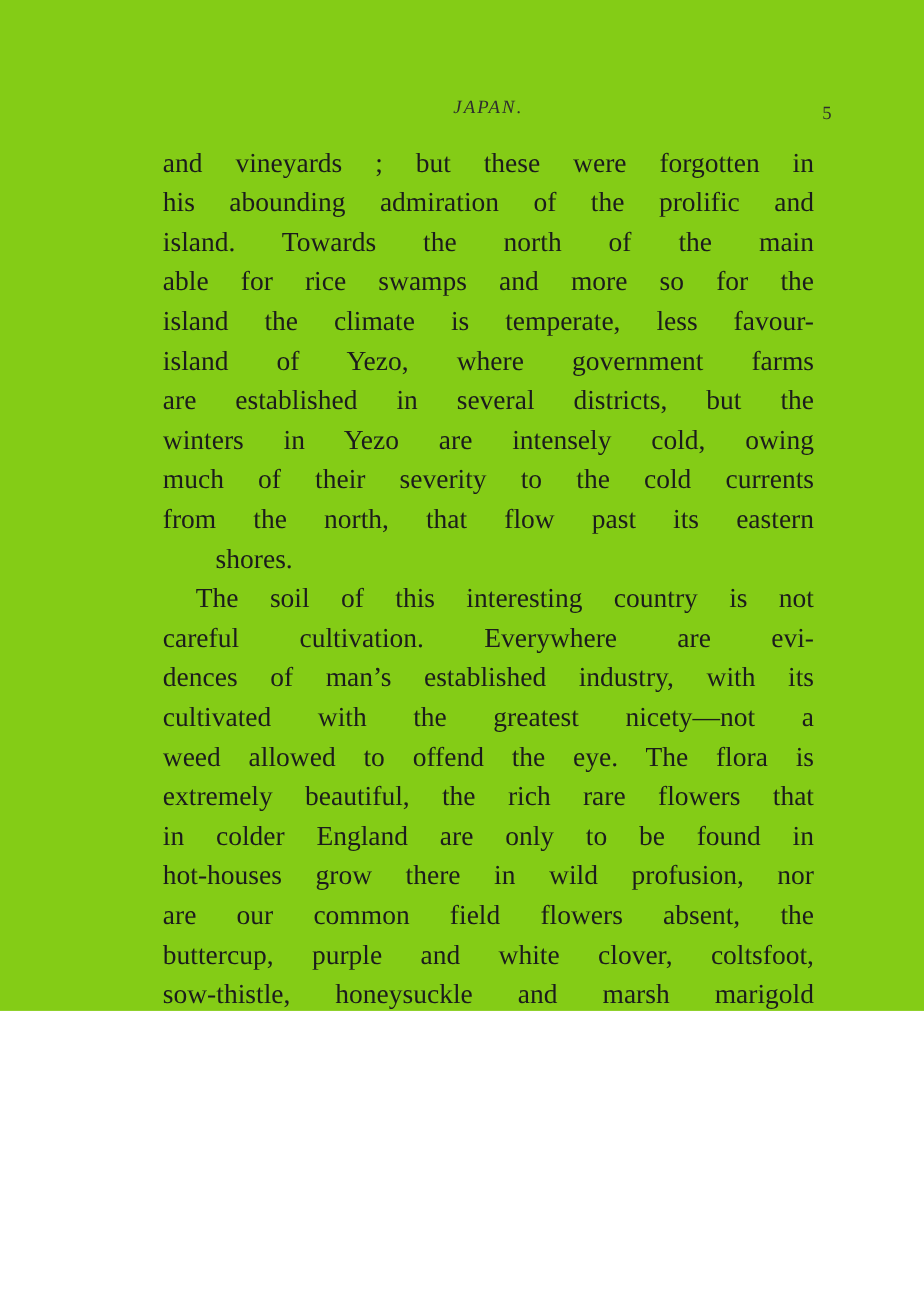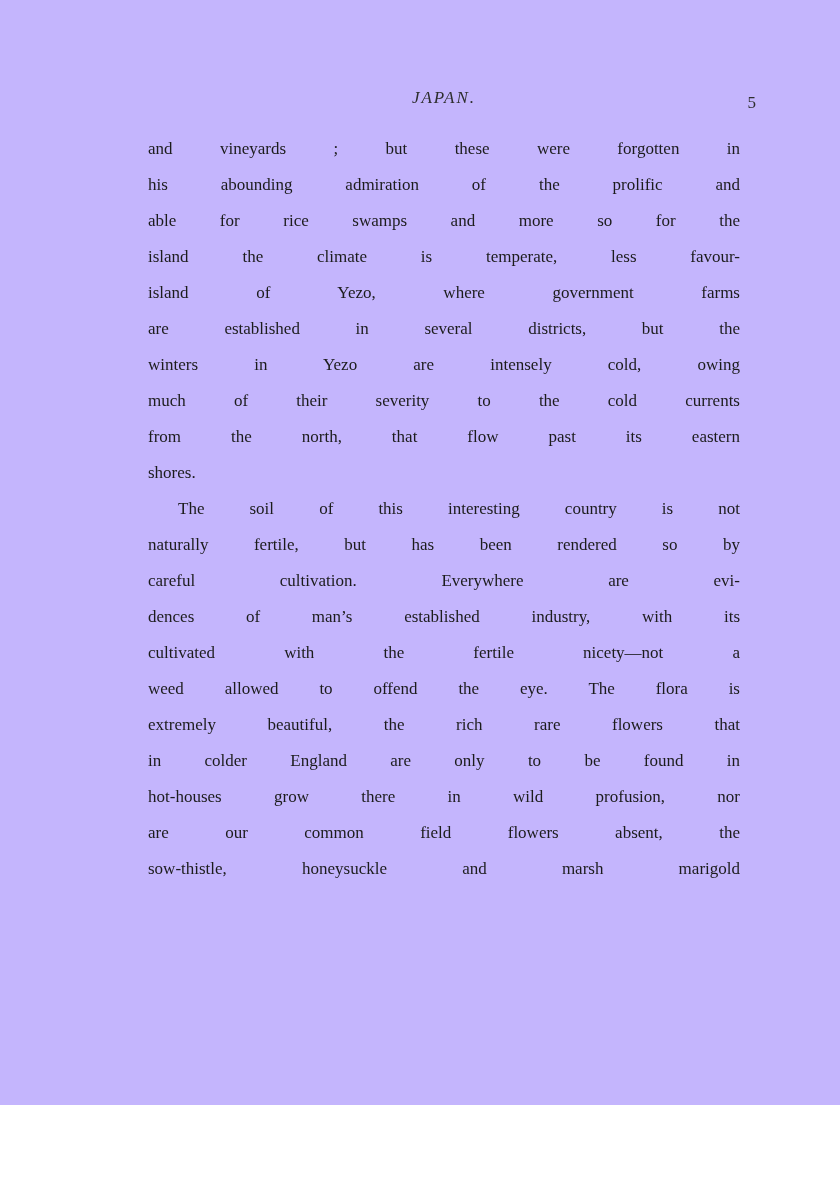"JAPAN." .page { background: #c4b5fd -> #84cc16; height: 1105px -> 919px }
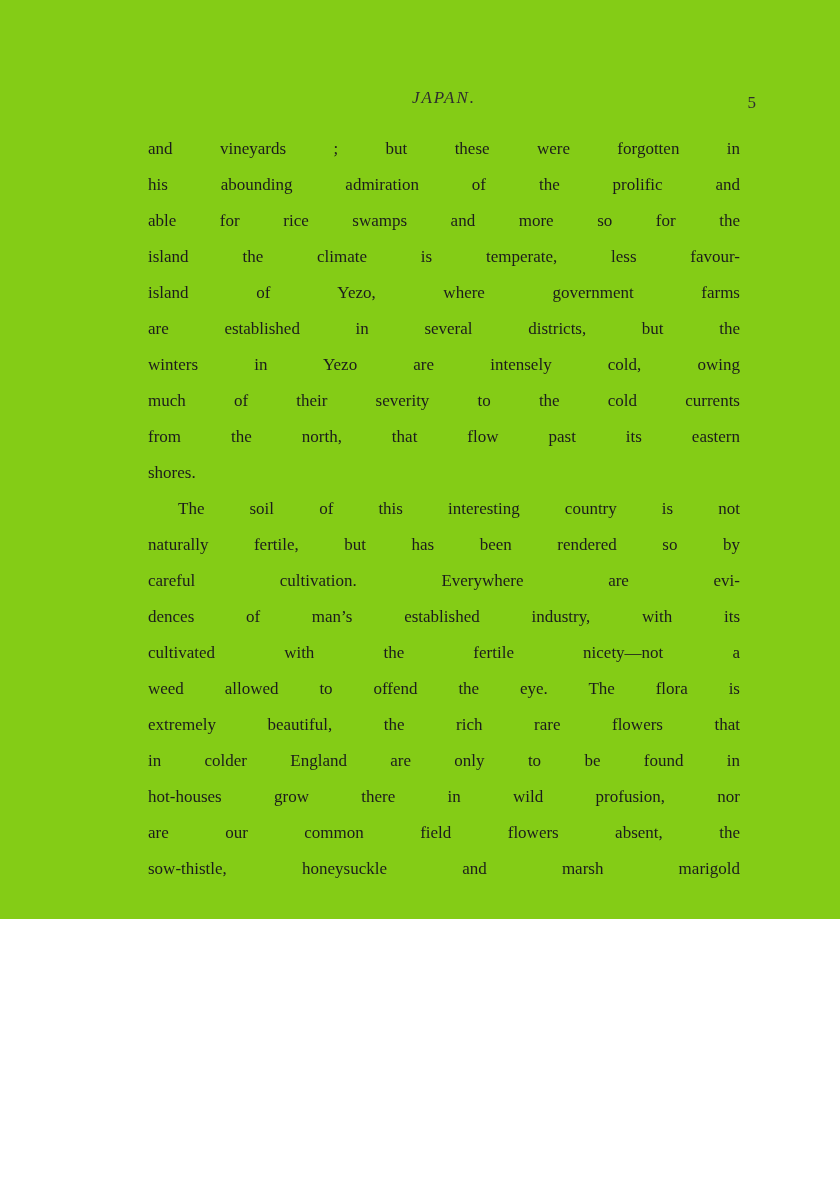"and vineyards ; but these" .page-body { font-size: 17px -> 25px }
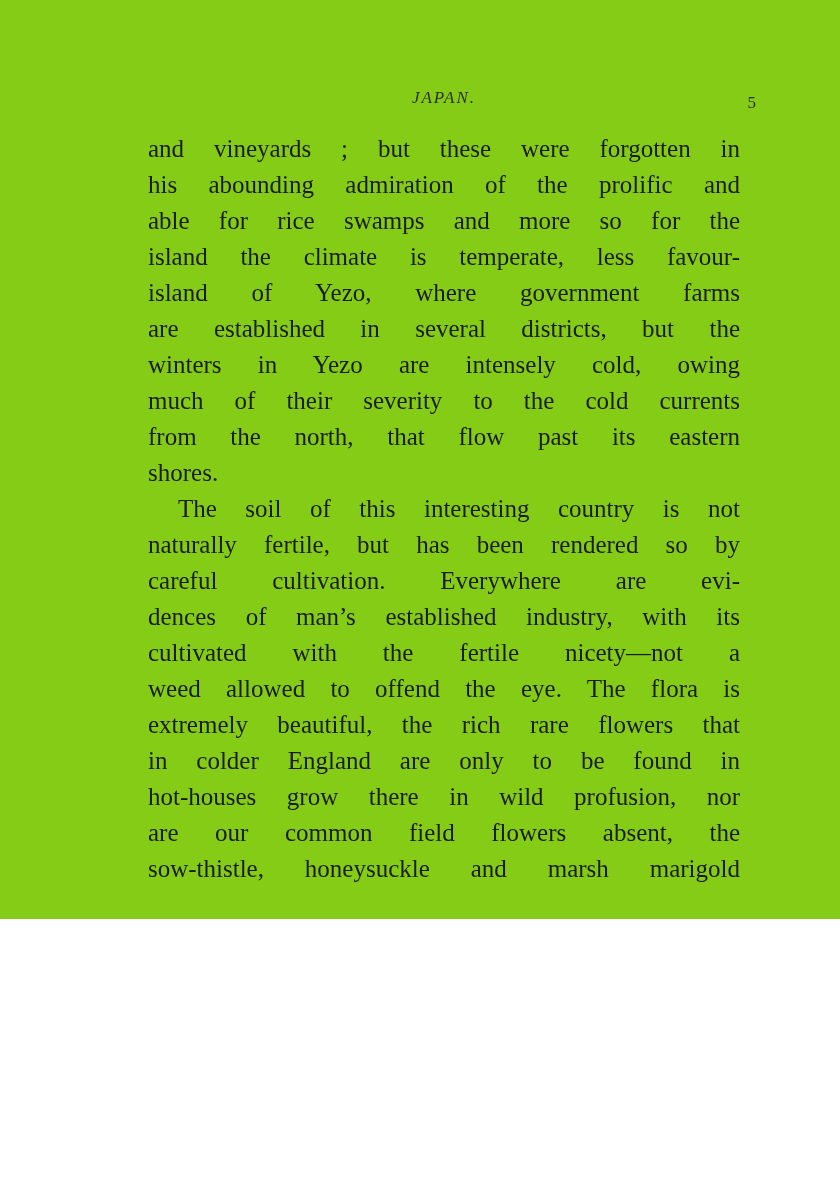"island. Towards the north of" div.line { html: none -> <div>island. Towards the north of the main</div> }
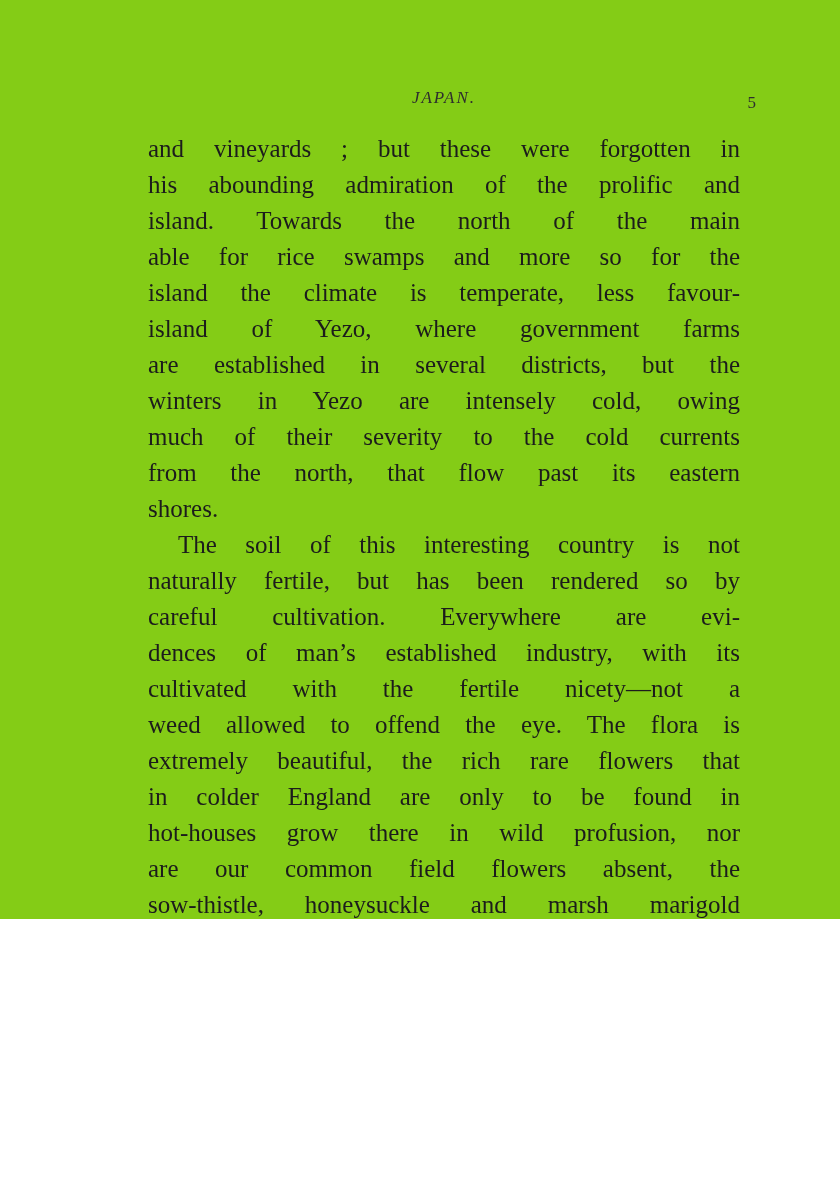"shores." .line.no-justify { margin-left: none -> 48px }
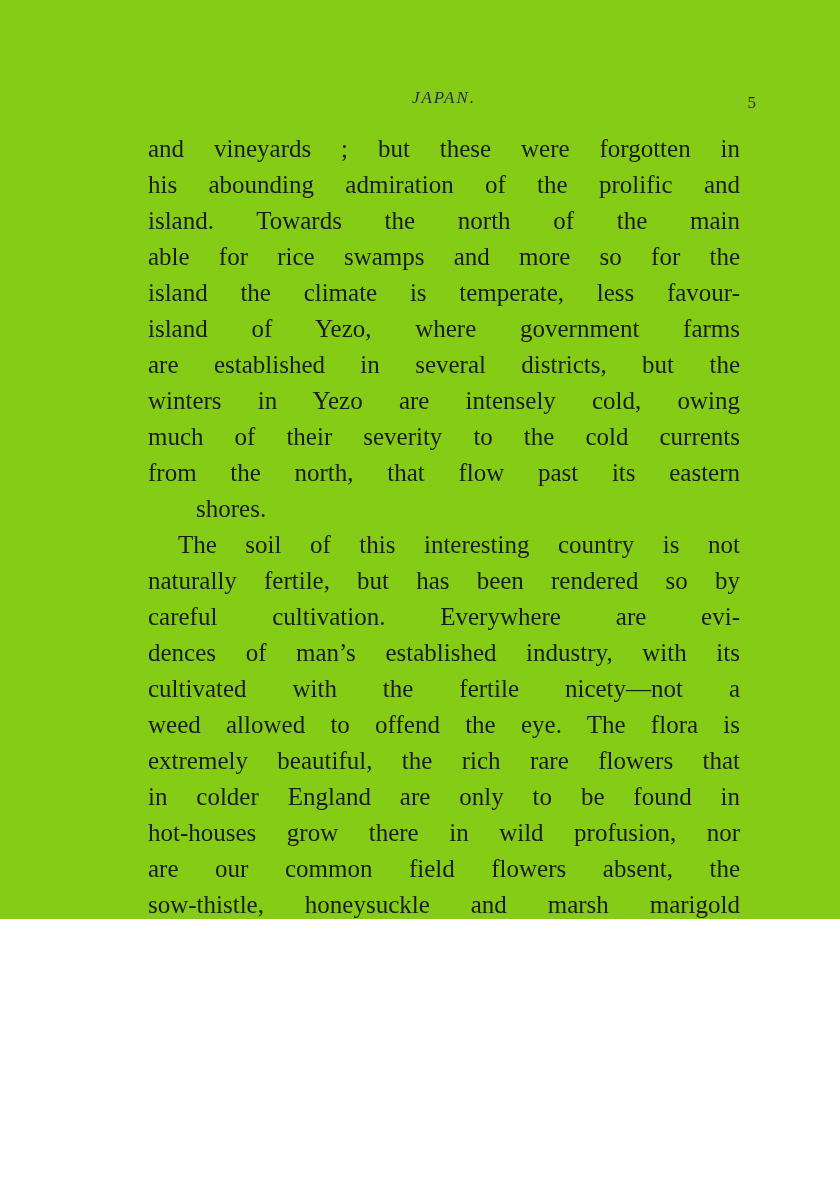"naturally fertile, but has been" div.line { html: <div>naturally fertile, but has been rendered so by</div> -> none }
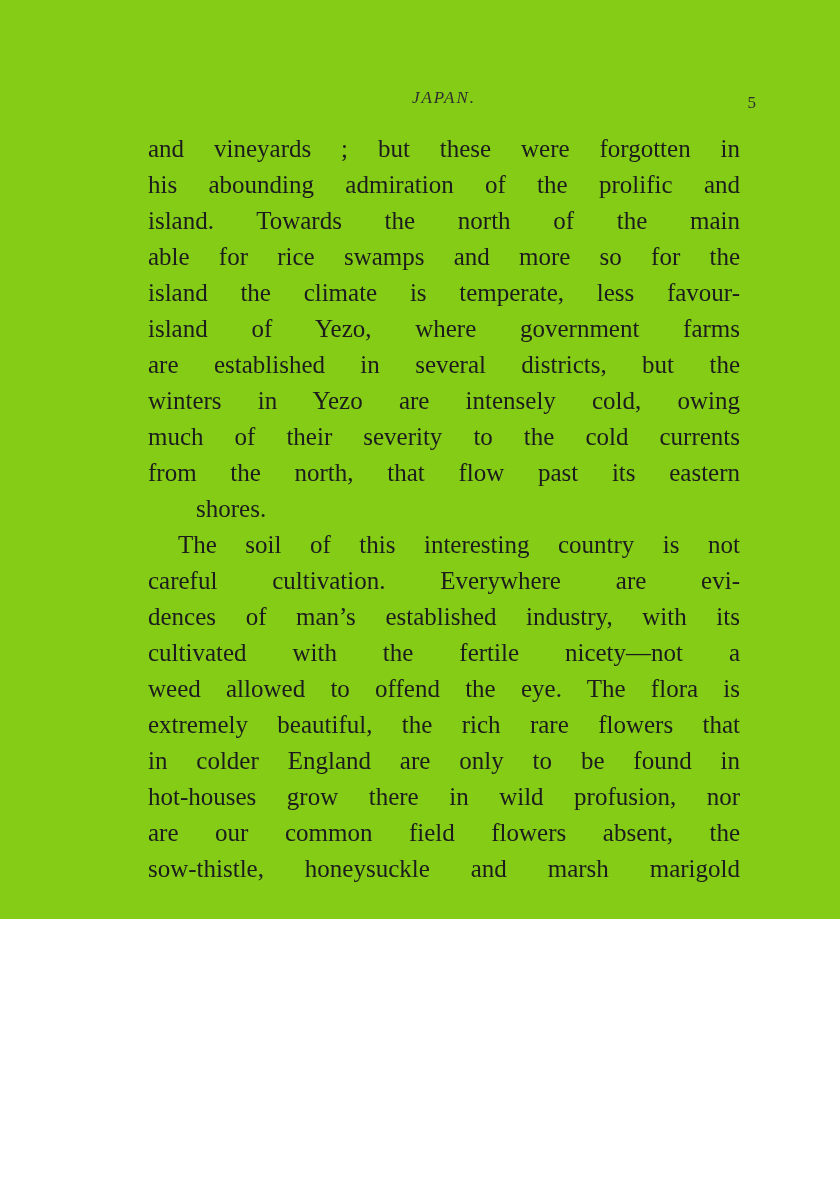"cultivated with the fertile nicety—not" div.line { text: fertile -> greatest }
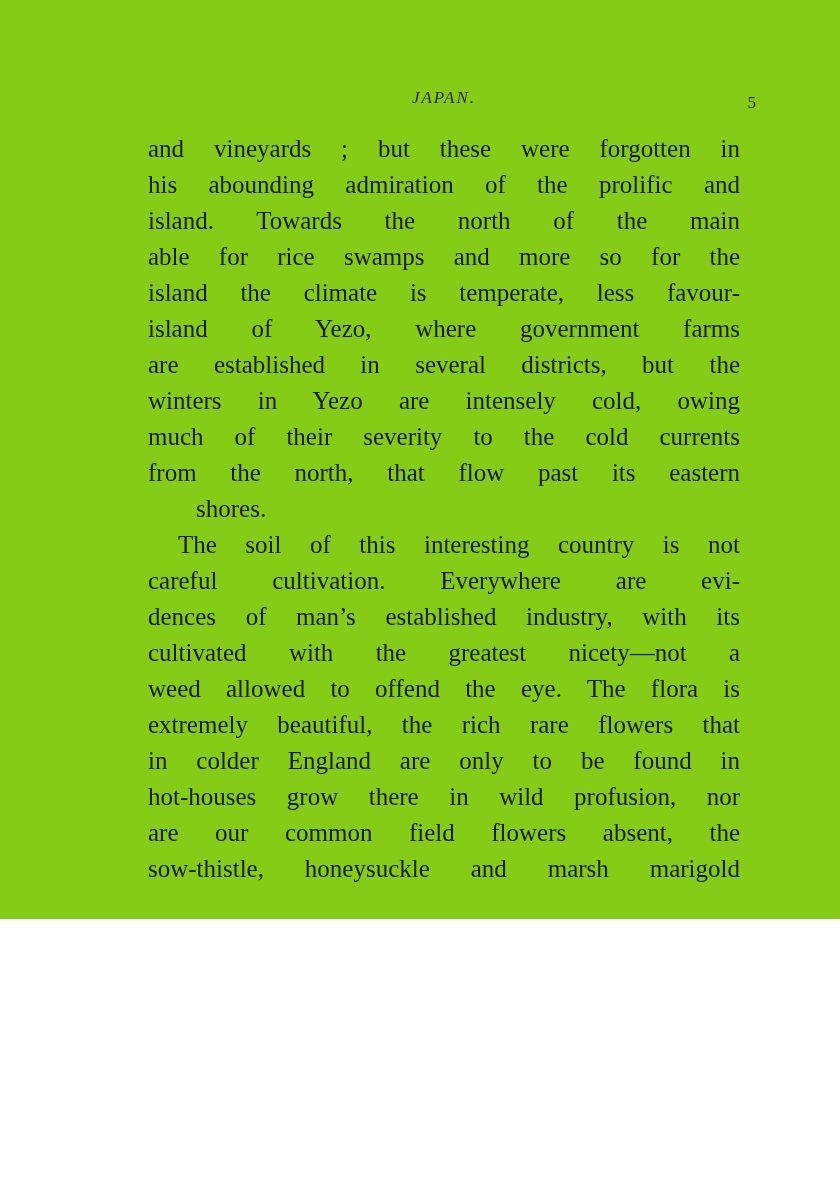"buttercup, purple and white clover," div.line { html: none -> <div>buttercup, purple and white clover, coltsfoot,</div> }
